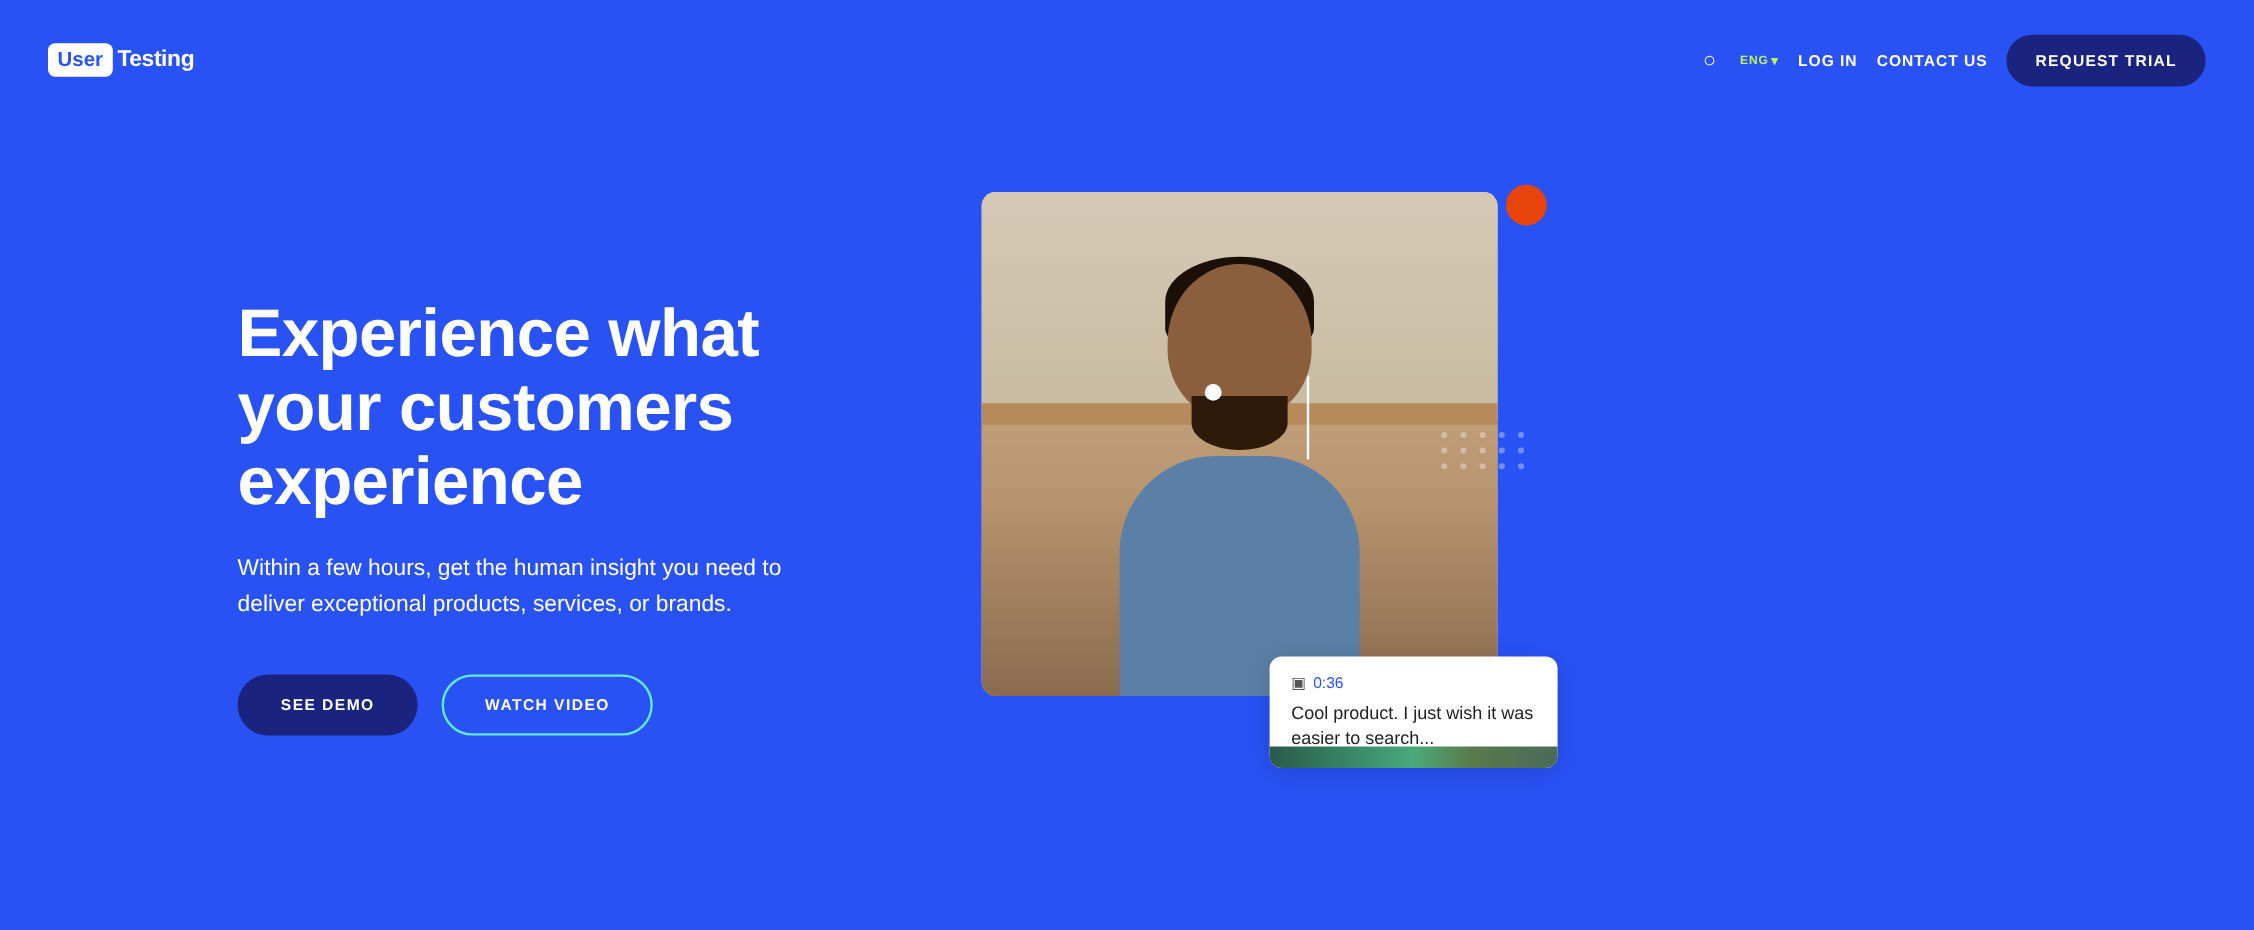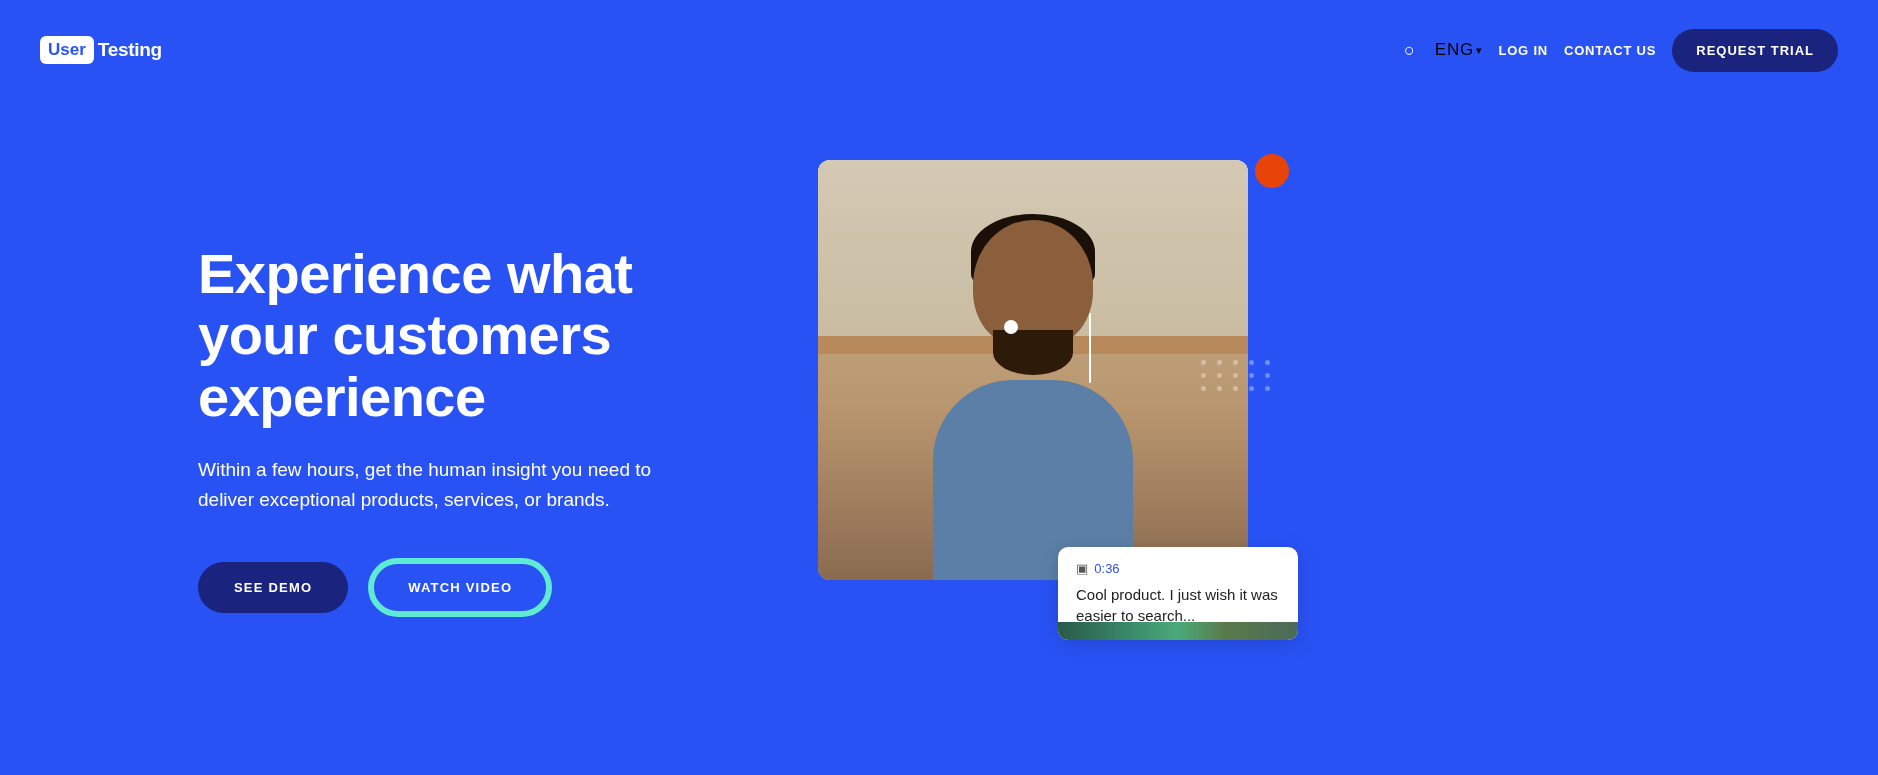"ENG" .lang-selector { color: #000000 -> #bef264; font-size: 17px -> 10px; font-weight: 400 -> 700 }
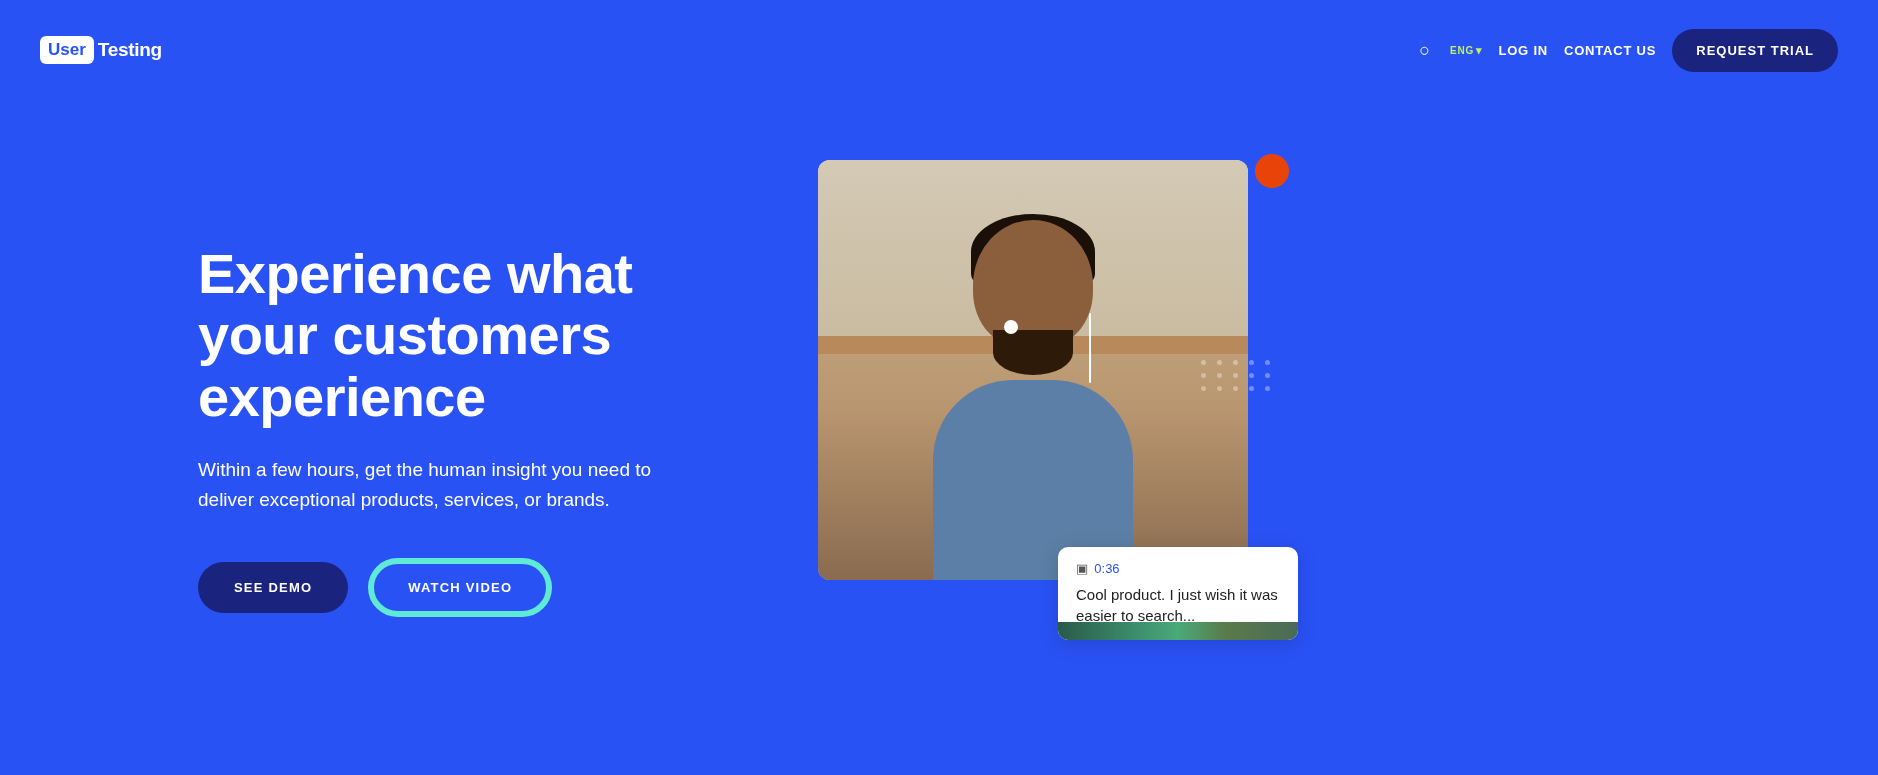"WATCH VIDEO" .btn-video { border: 6px solid #5eead4 -> 2px solid #5eead4 }
